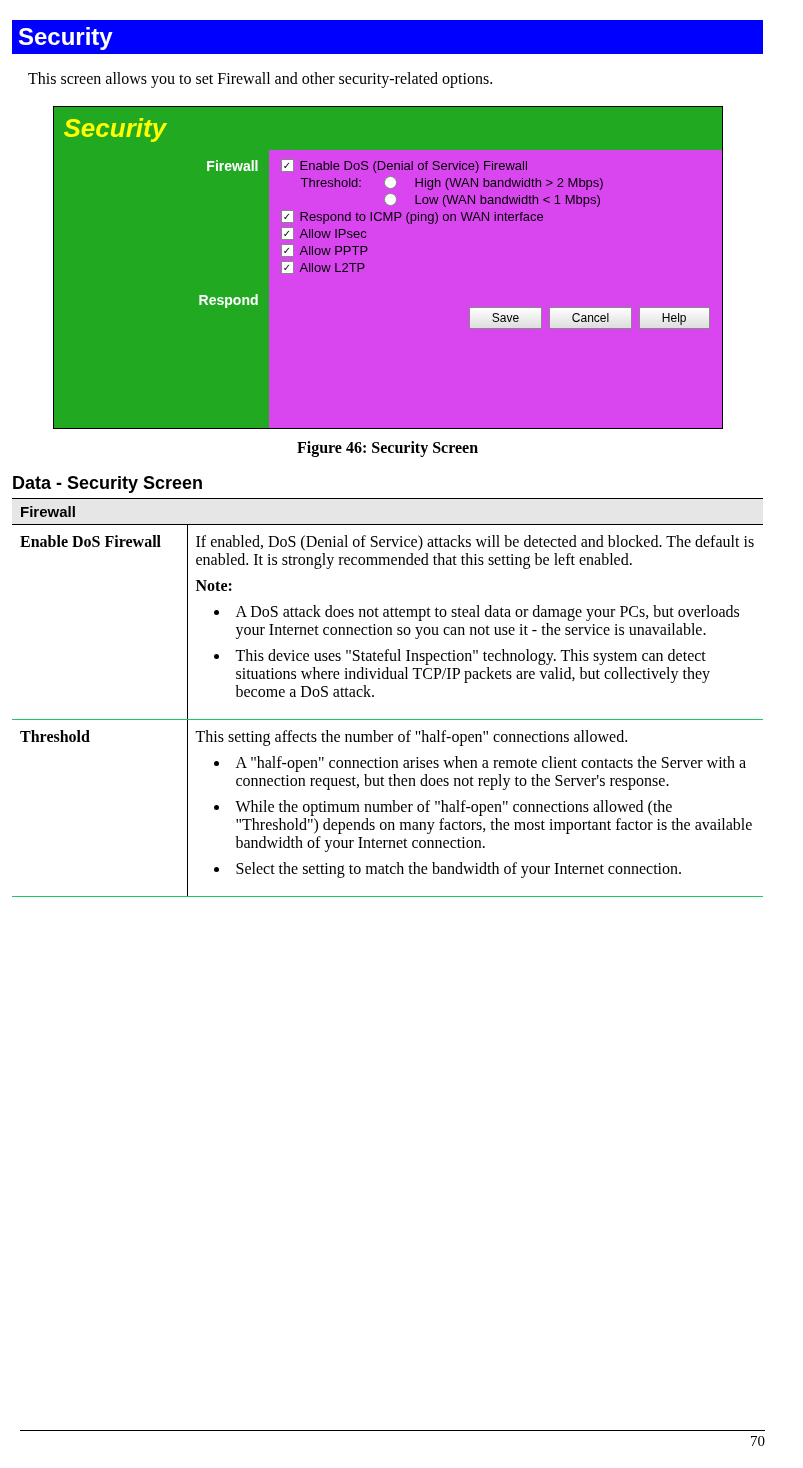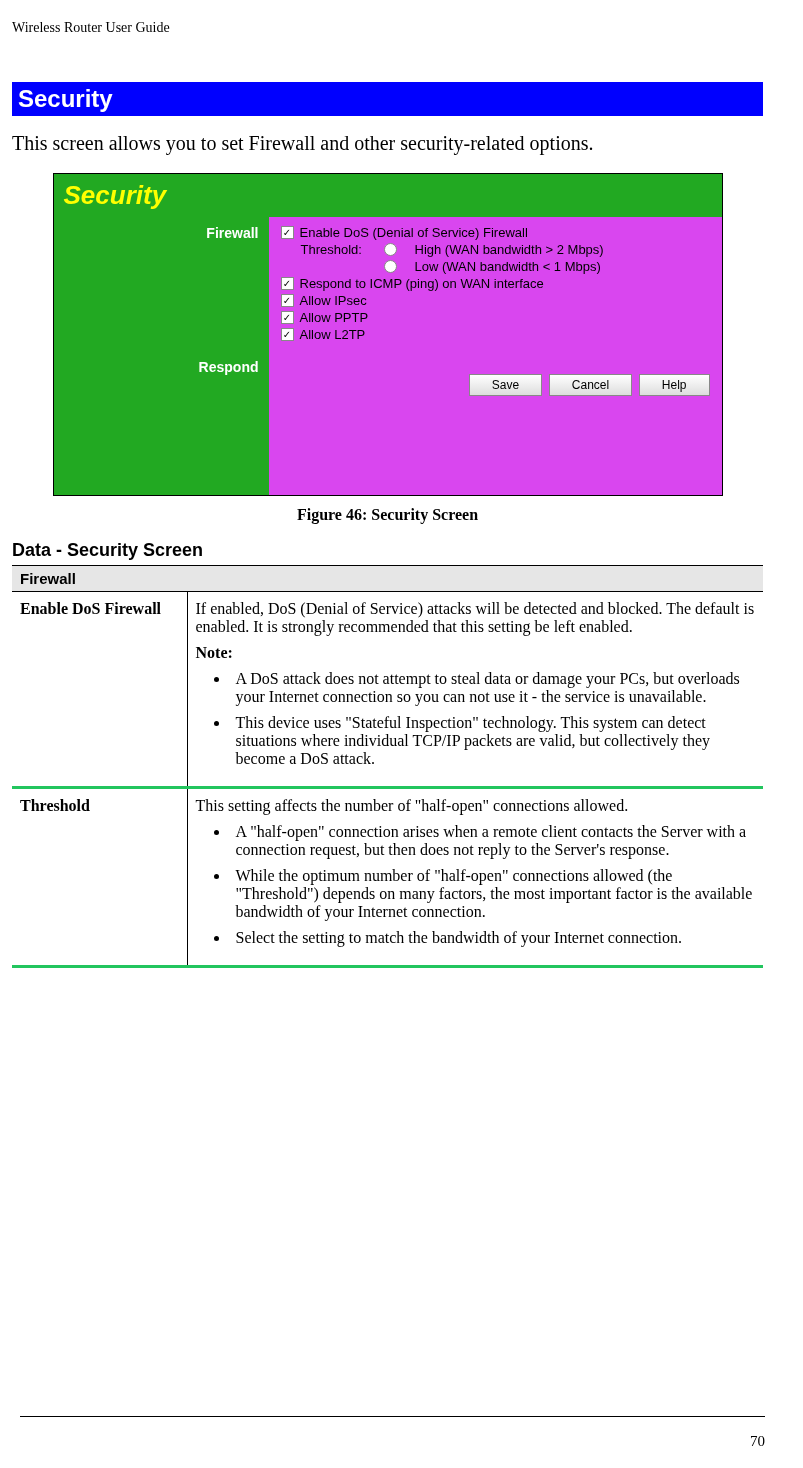"Wireless Router User Guide" div.header-text { html: <div>Wireless Router User Guide</div> -> none }
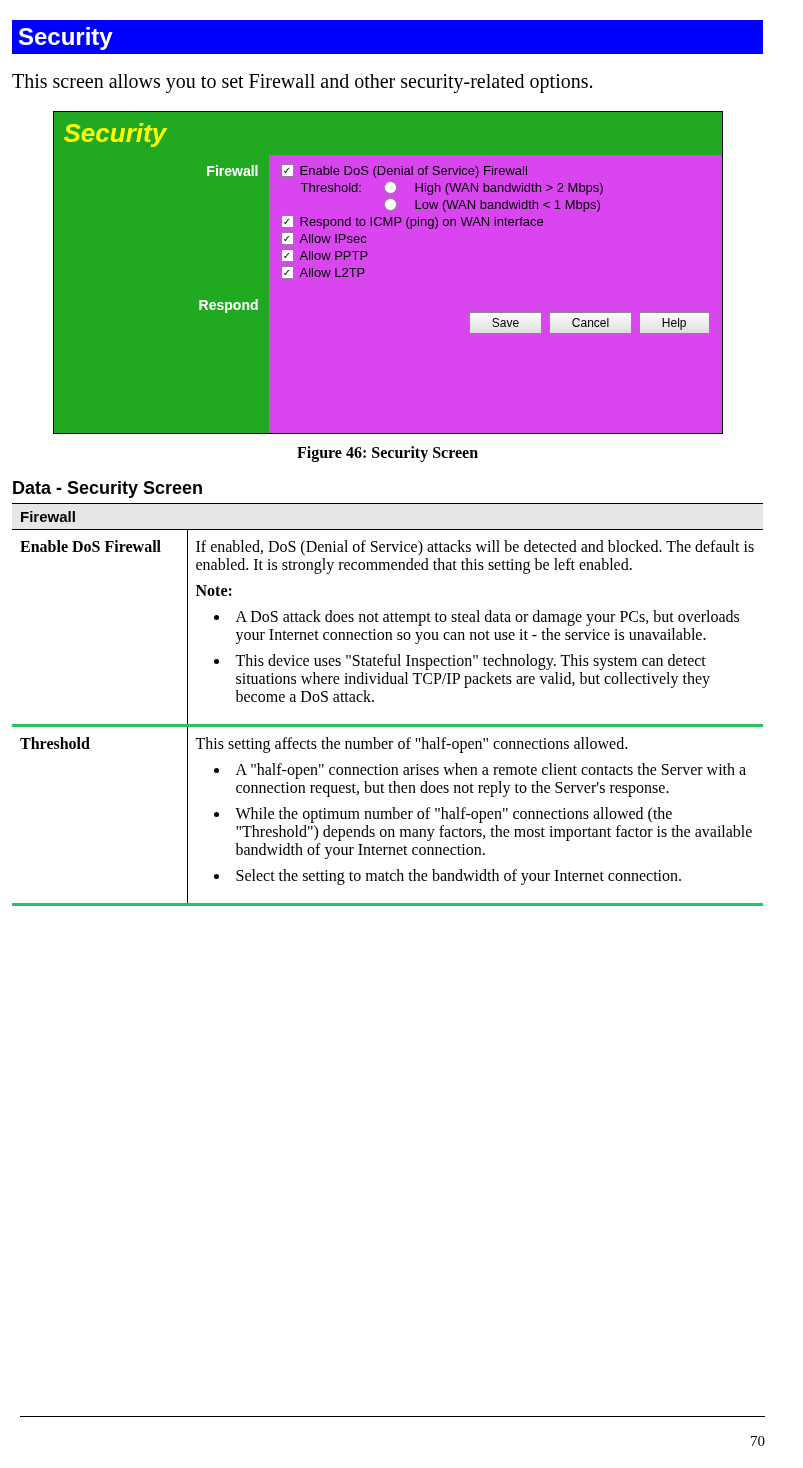"This screen allows you to" .intro-text { font-size: 20px -> 16px; margin-left: none -> 16px }
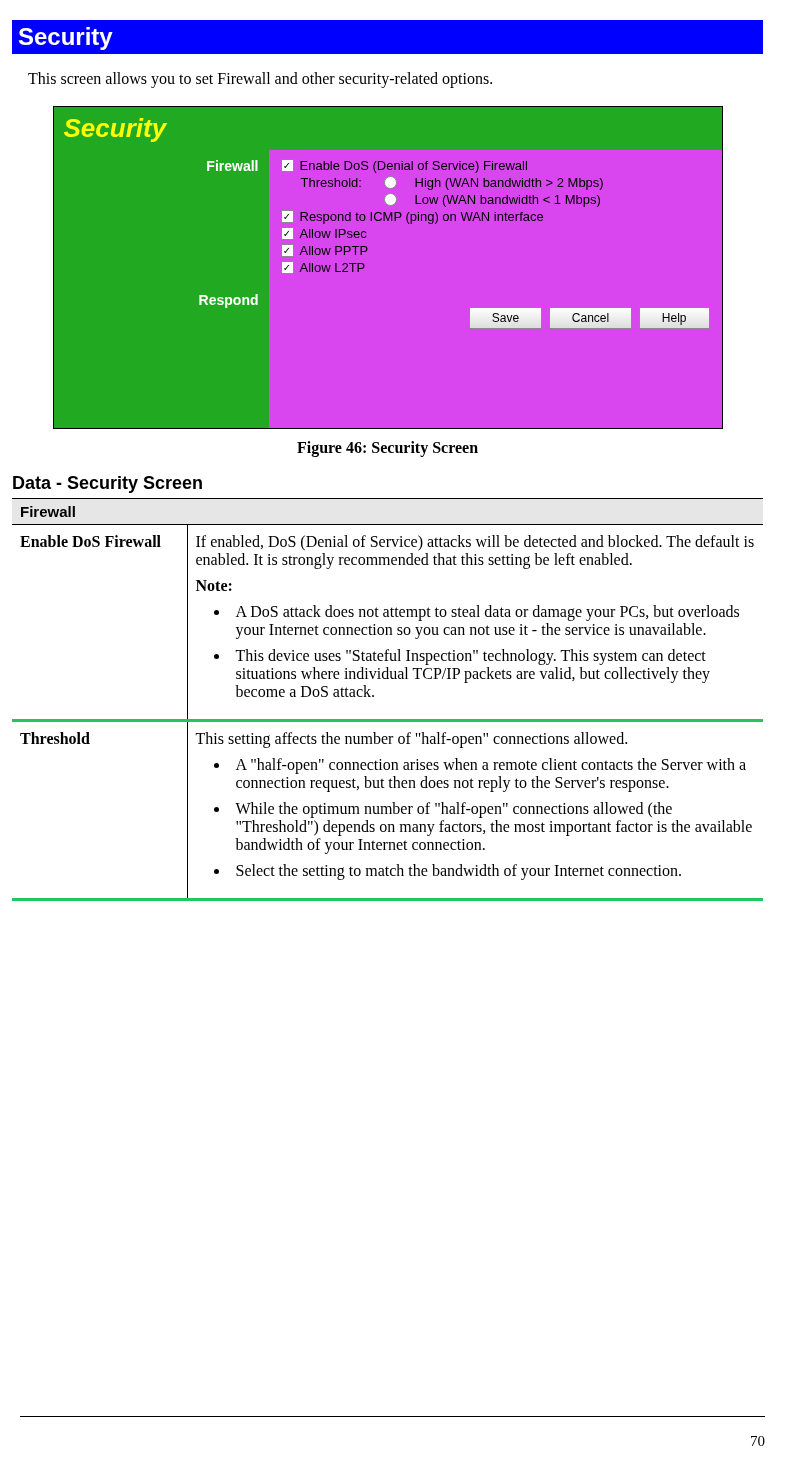"Enable DoS Firewall" .data-table td { border-bottom: 3px solid #22c55e -> 1px solid #22c55e }
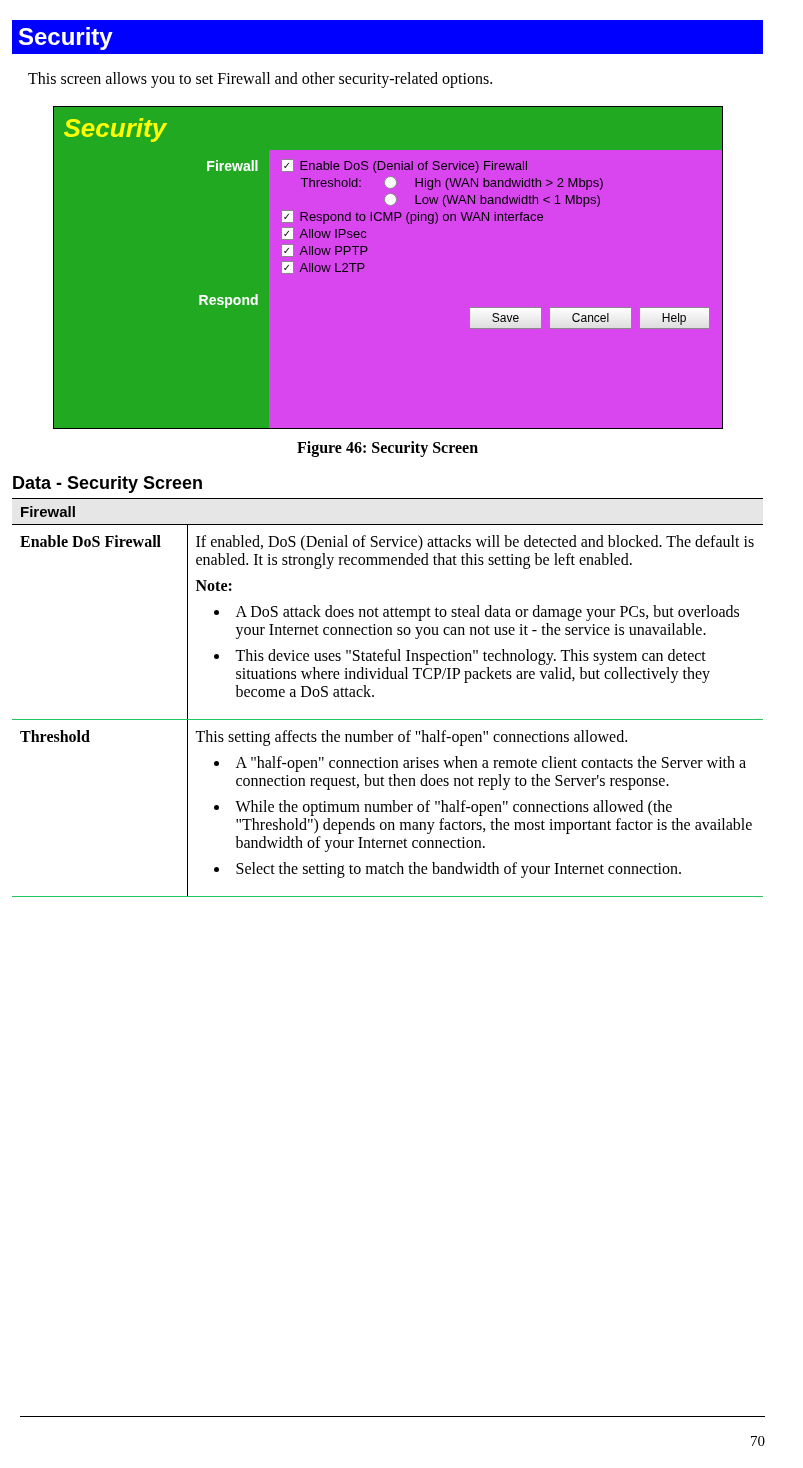"70" .page-number { padding-top: 16px -> 2px }
